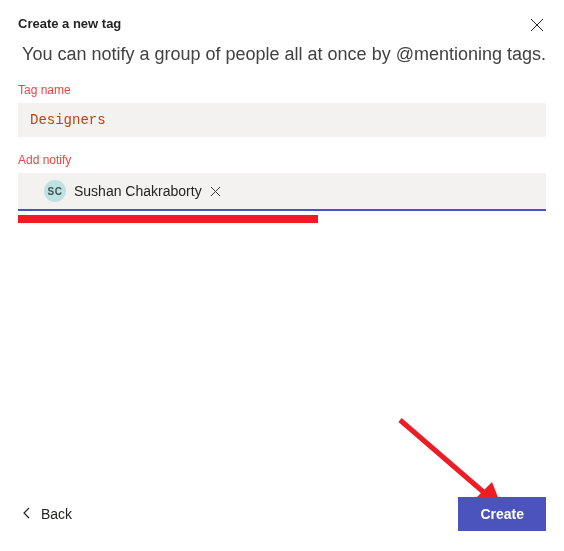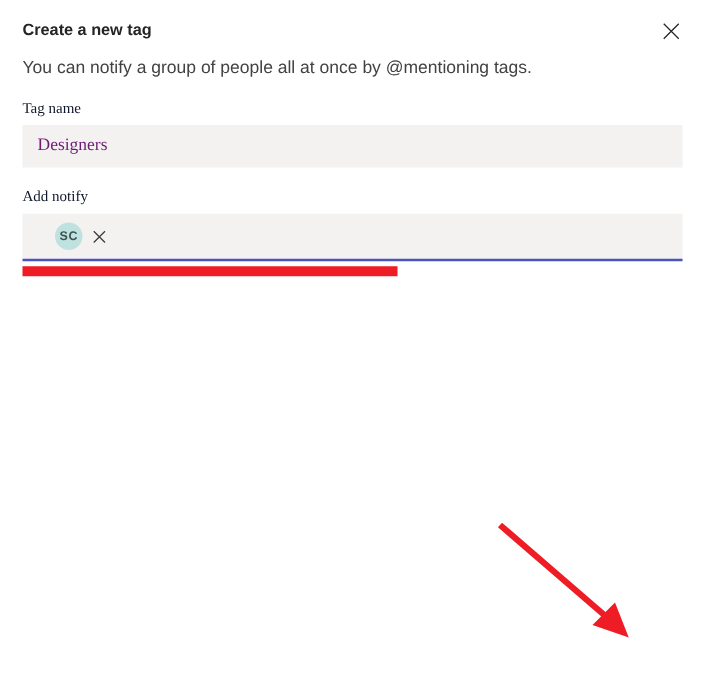"You can notify a group" .subtitle { font-size: 14px -> 18px; text-align: none -> right }
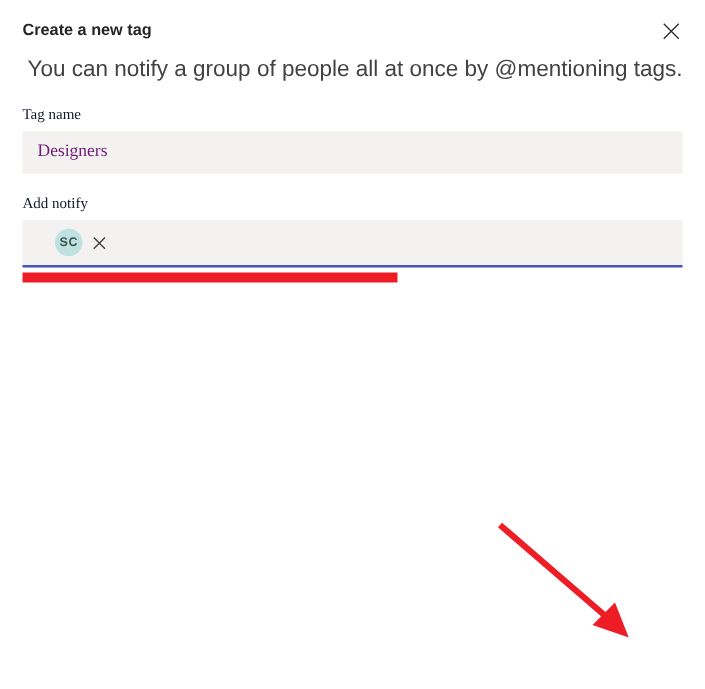"Tag name" .field-label { color: #0f172a -> #ef4444; font-family: Liberation Serif, serif -> none }
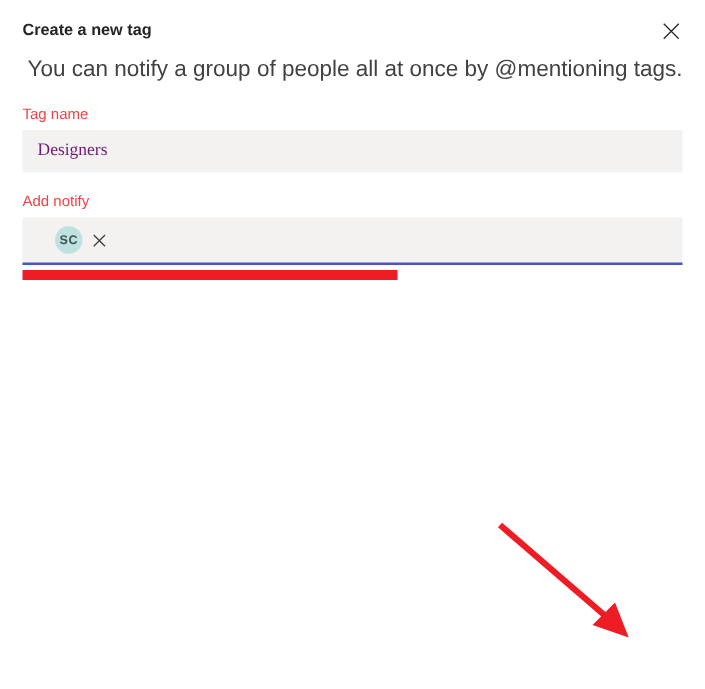"Designers" .tag-name-input { color: #701a75 -> #c2410c; font-family: Liberation Serif, serif -> Liberation Mono, monospace }
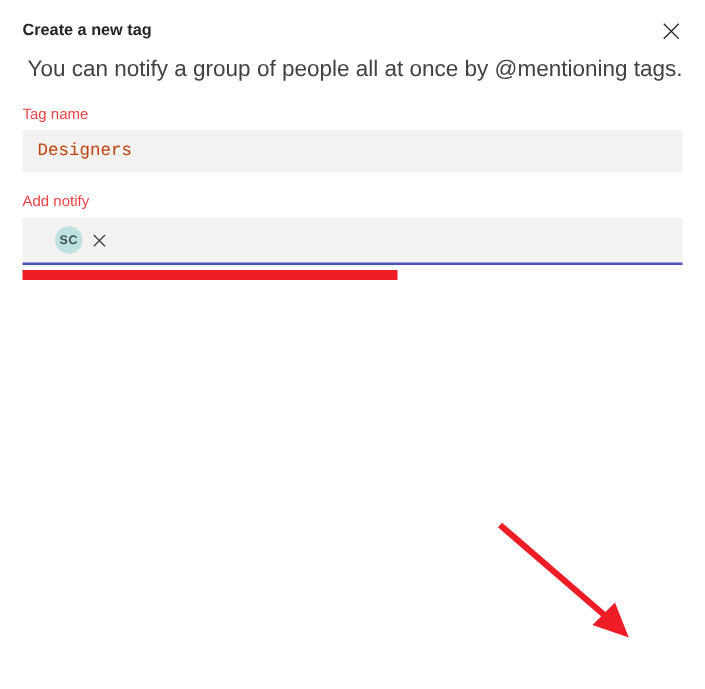"Sushan Chakraborty" span.person-name { html: none -> <span>Sushan Chakraborty</span> }
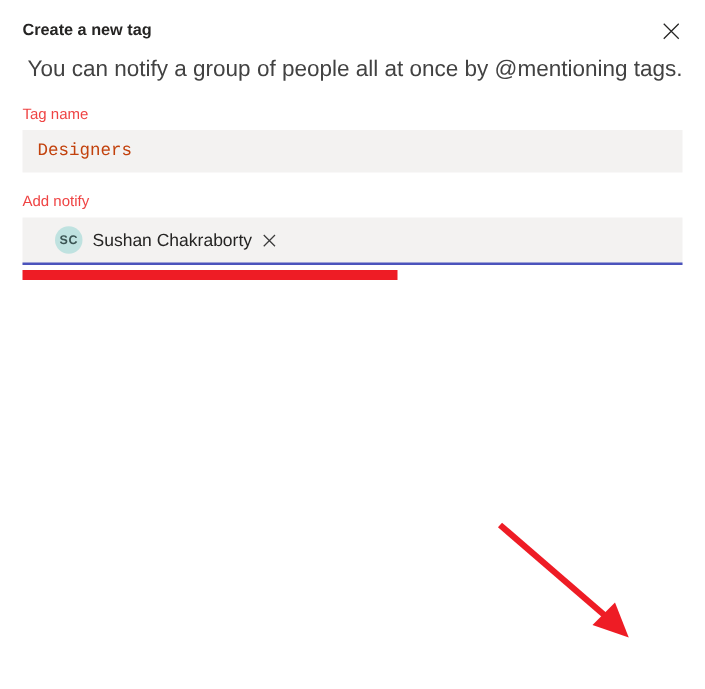"Back" button.back-btn { html: none -> <button> <span> <svg> <path></path> </svg> </span> <span>Back</span> </button> }
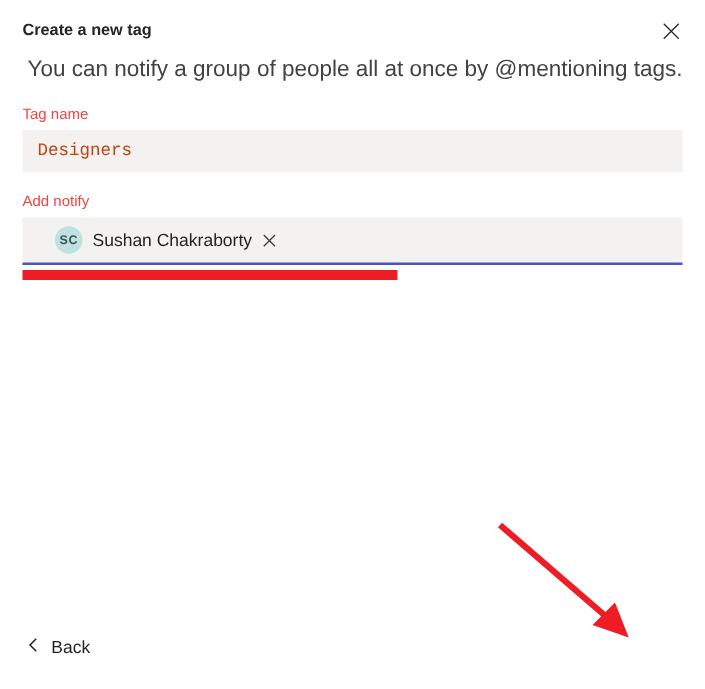"Create" button.create-btn { html: none -> <button>Create</button> }
